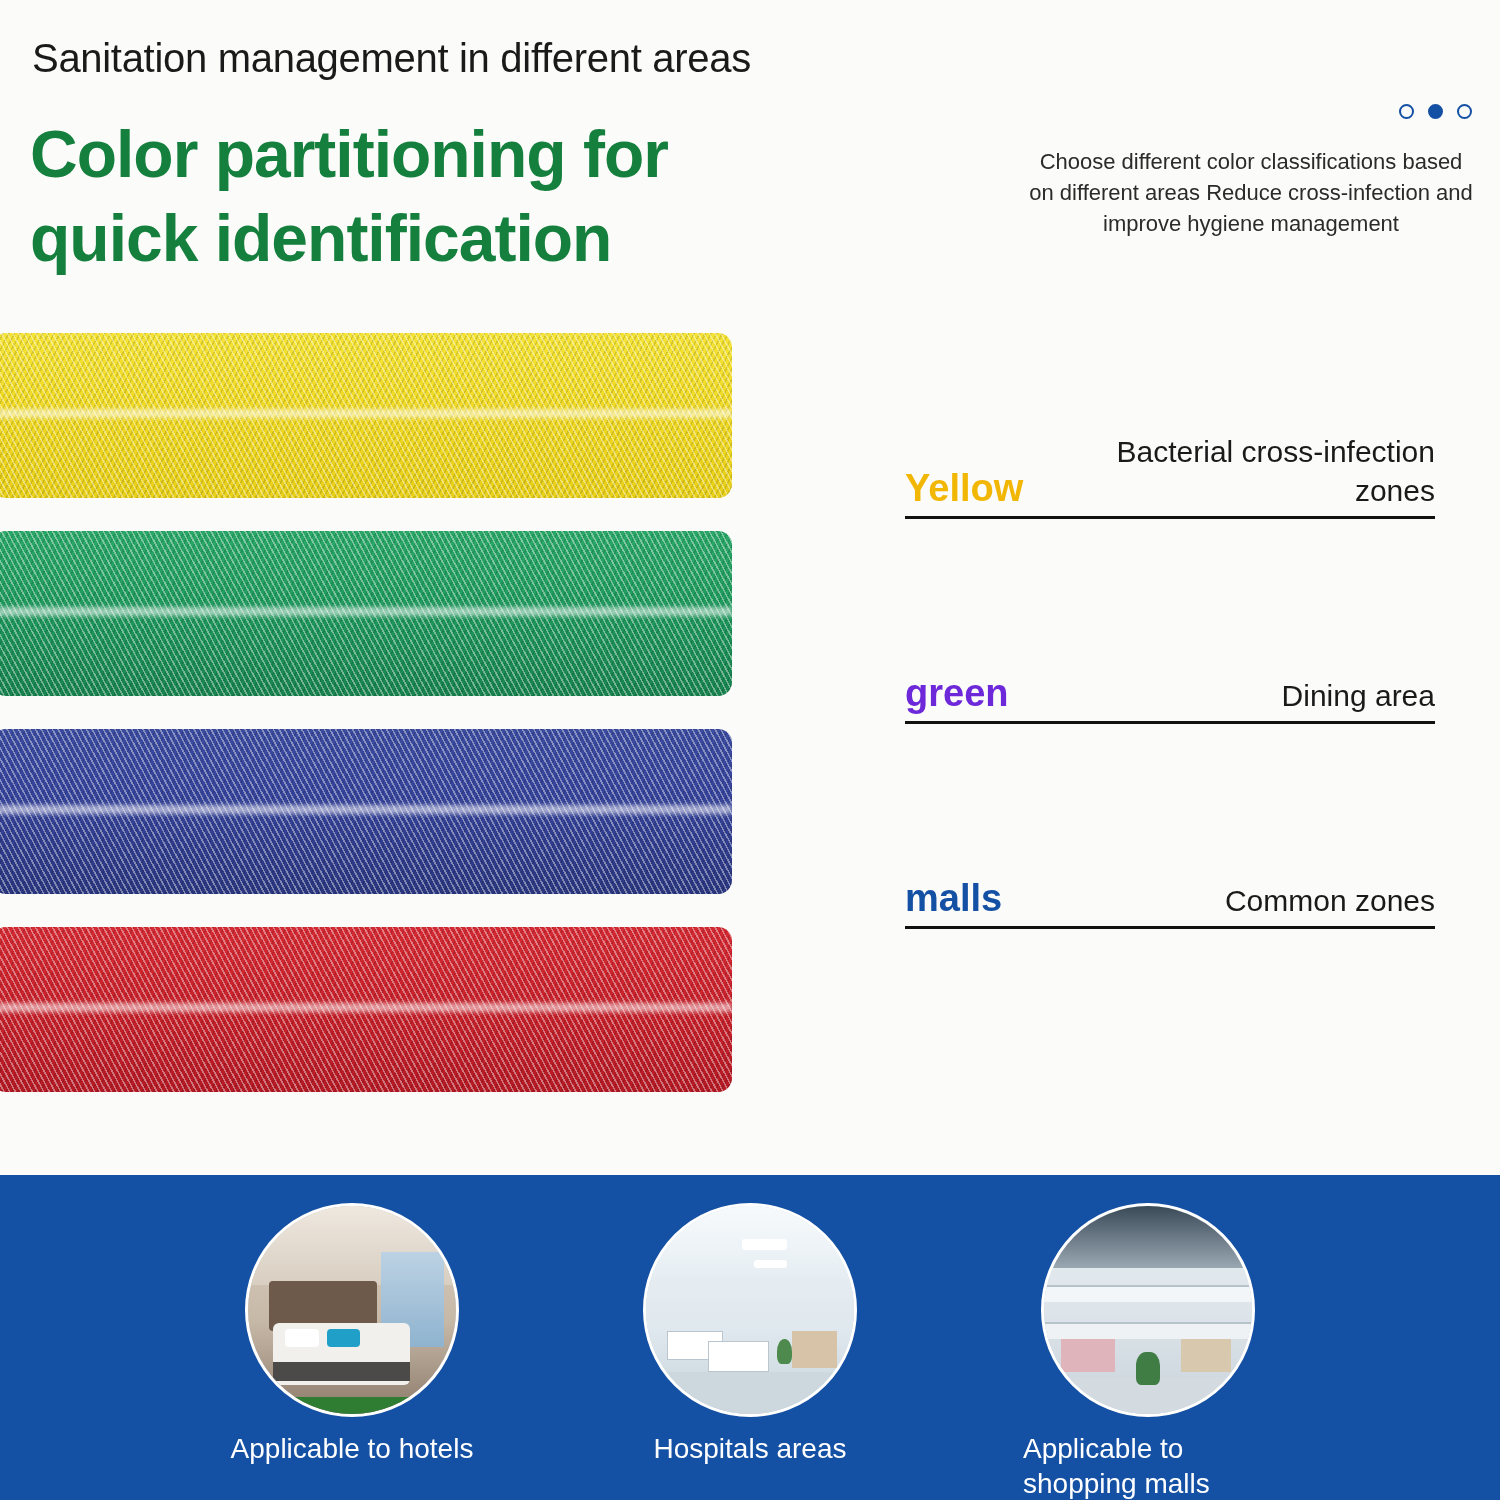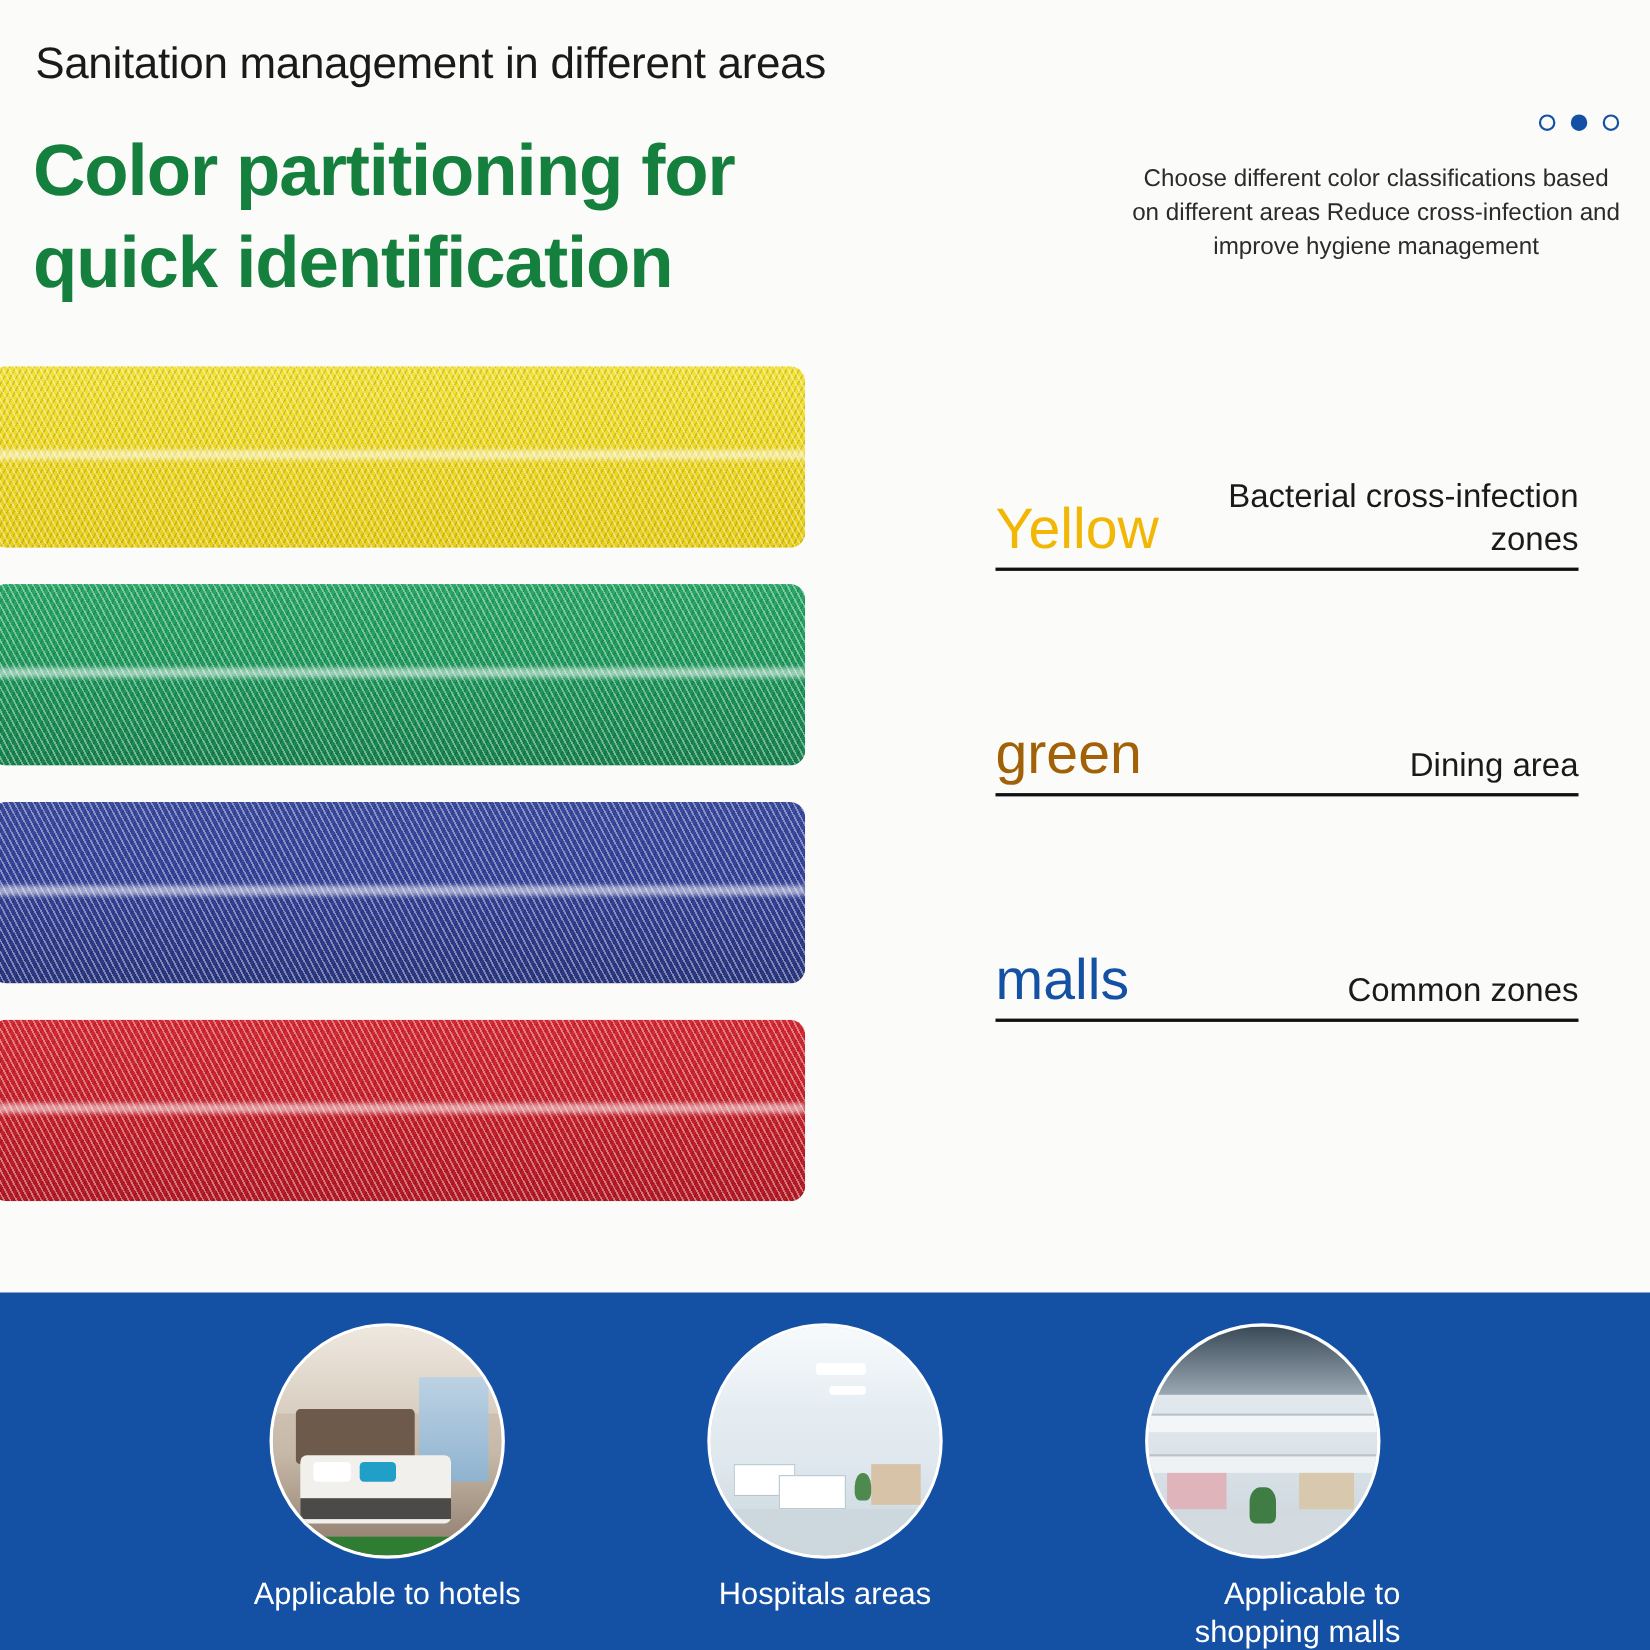"Yellow" .legend-key { font-size: 52px -> 38px; font-weight: normal -> bold }
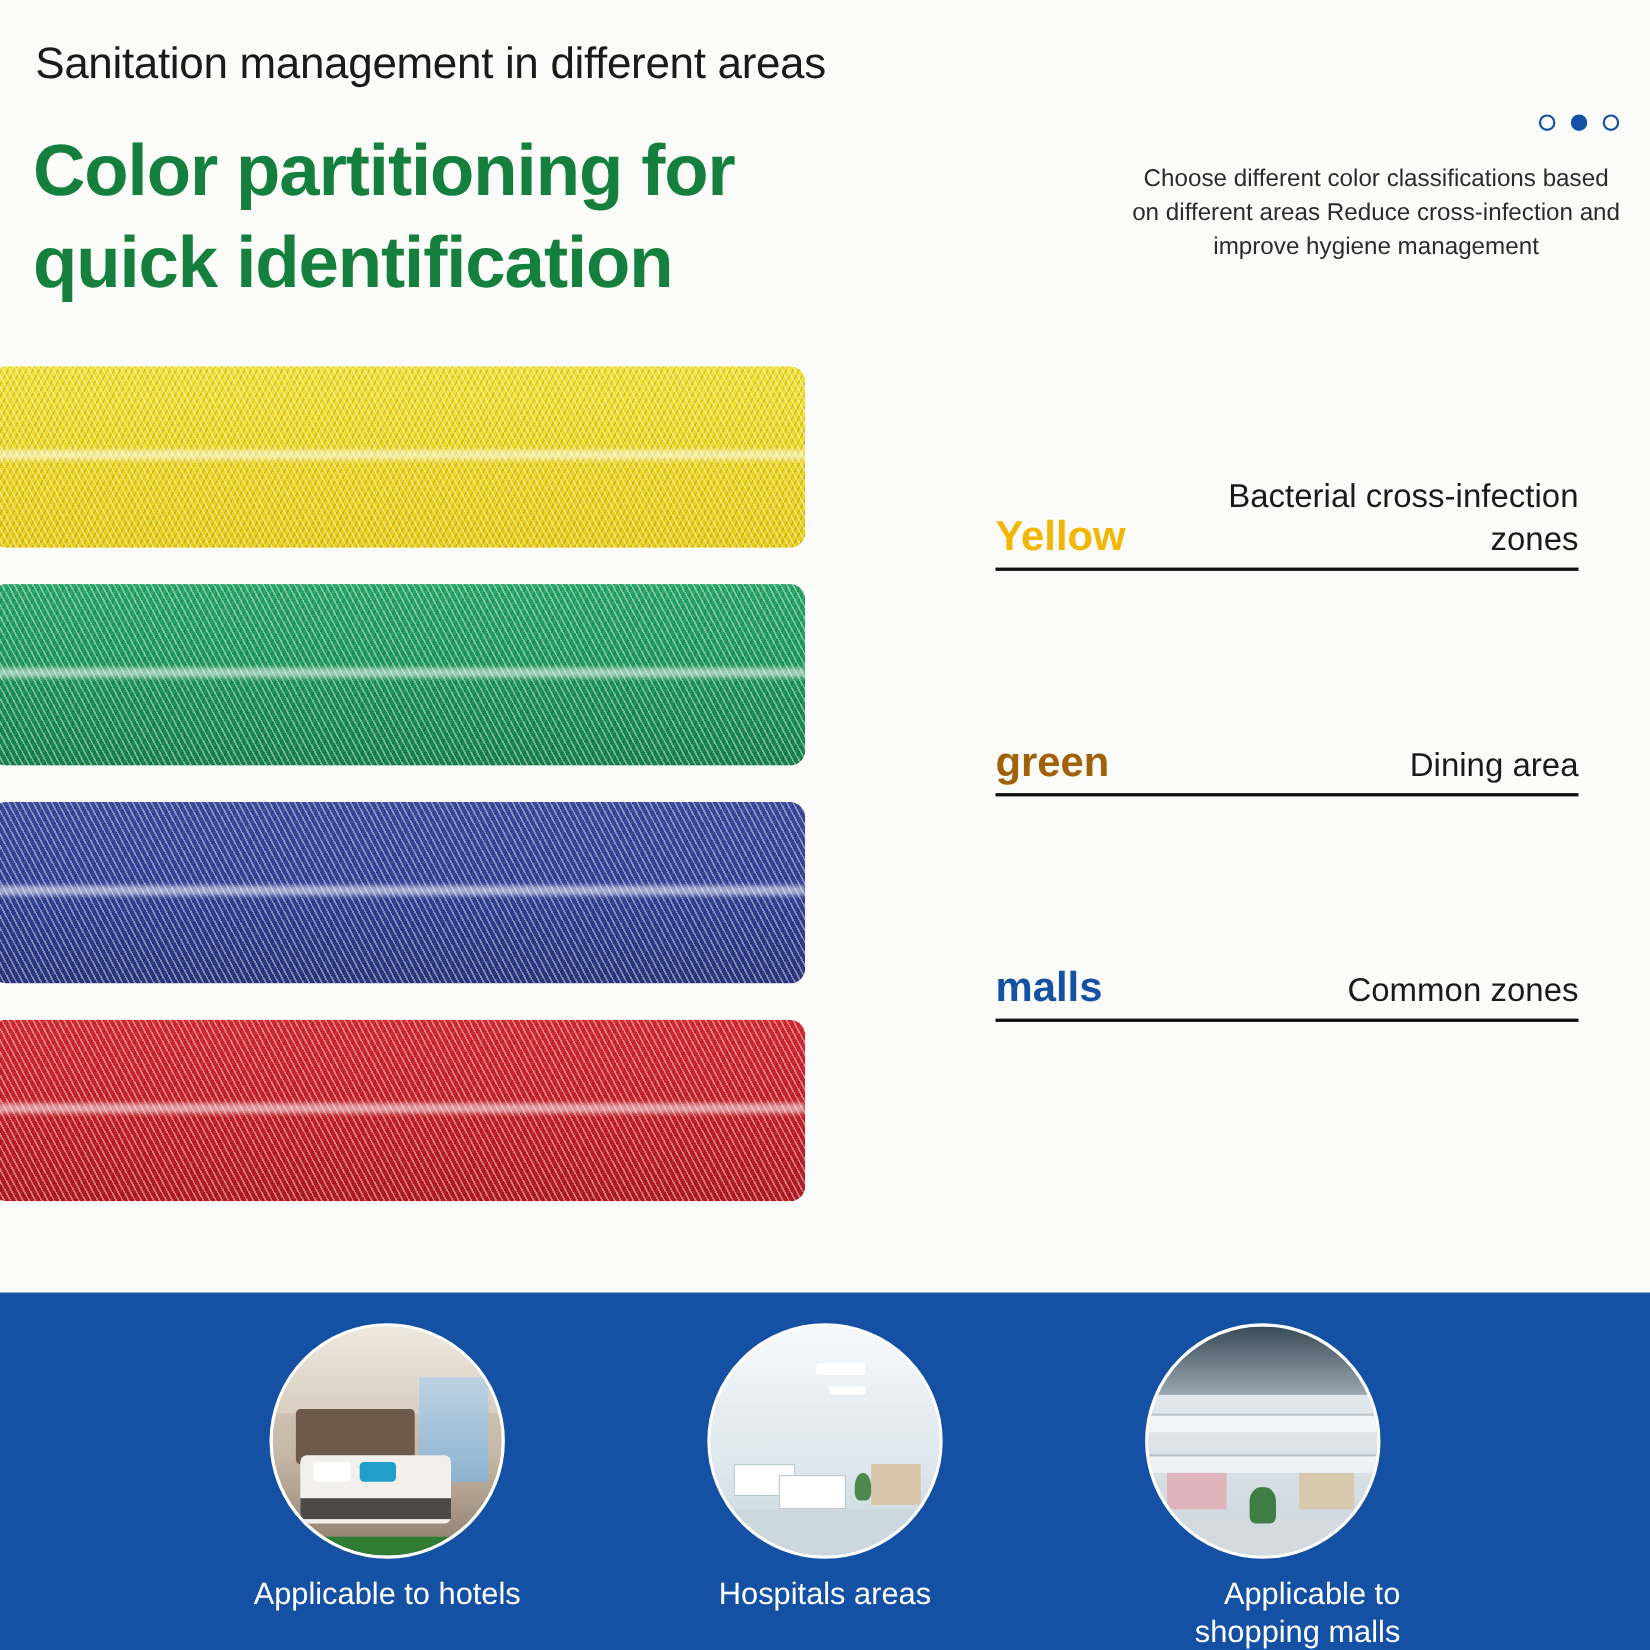"green" span.legend-key { color: #a16207 -> #6d28d9 }
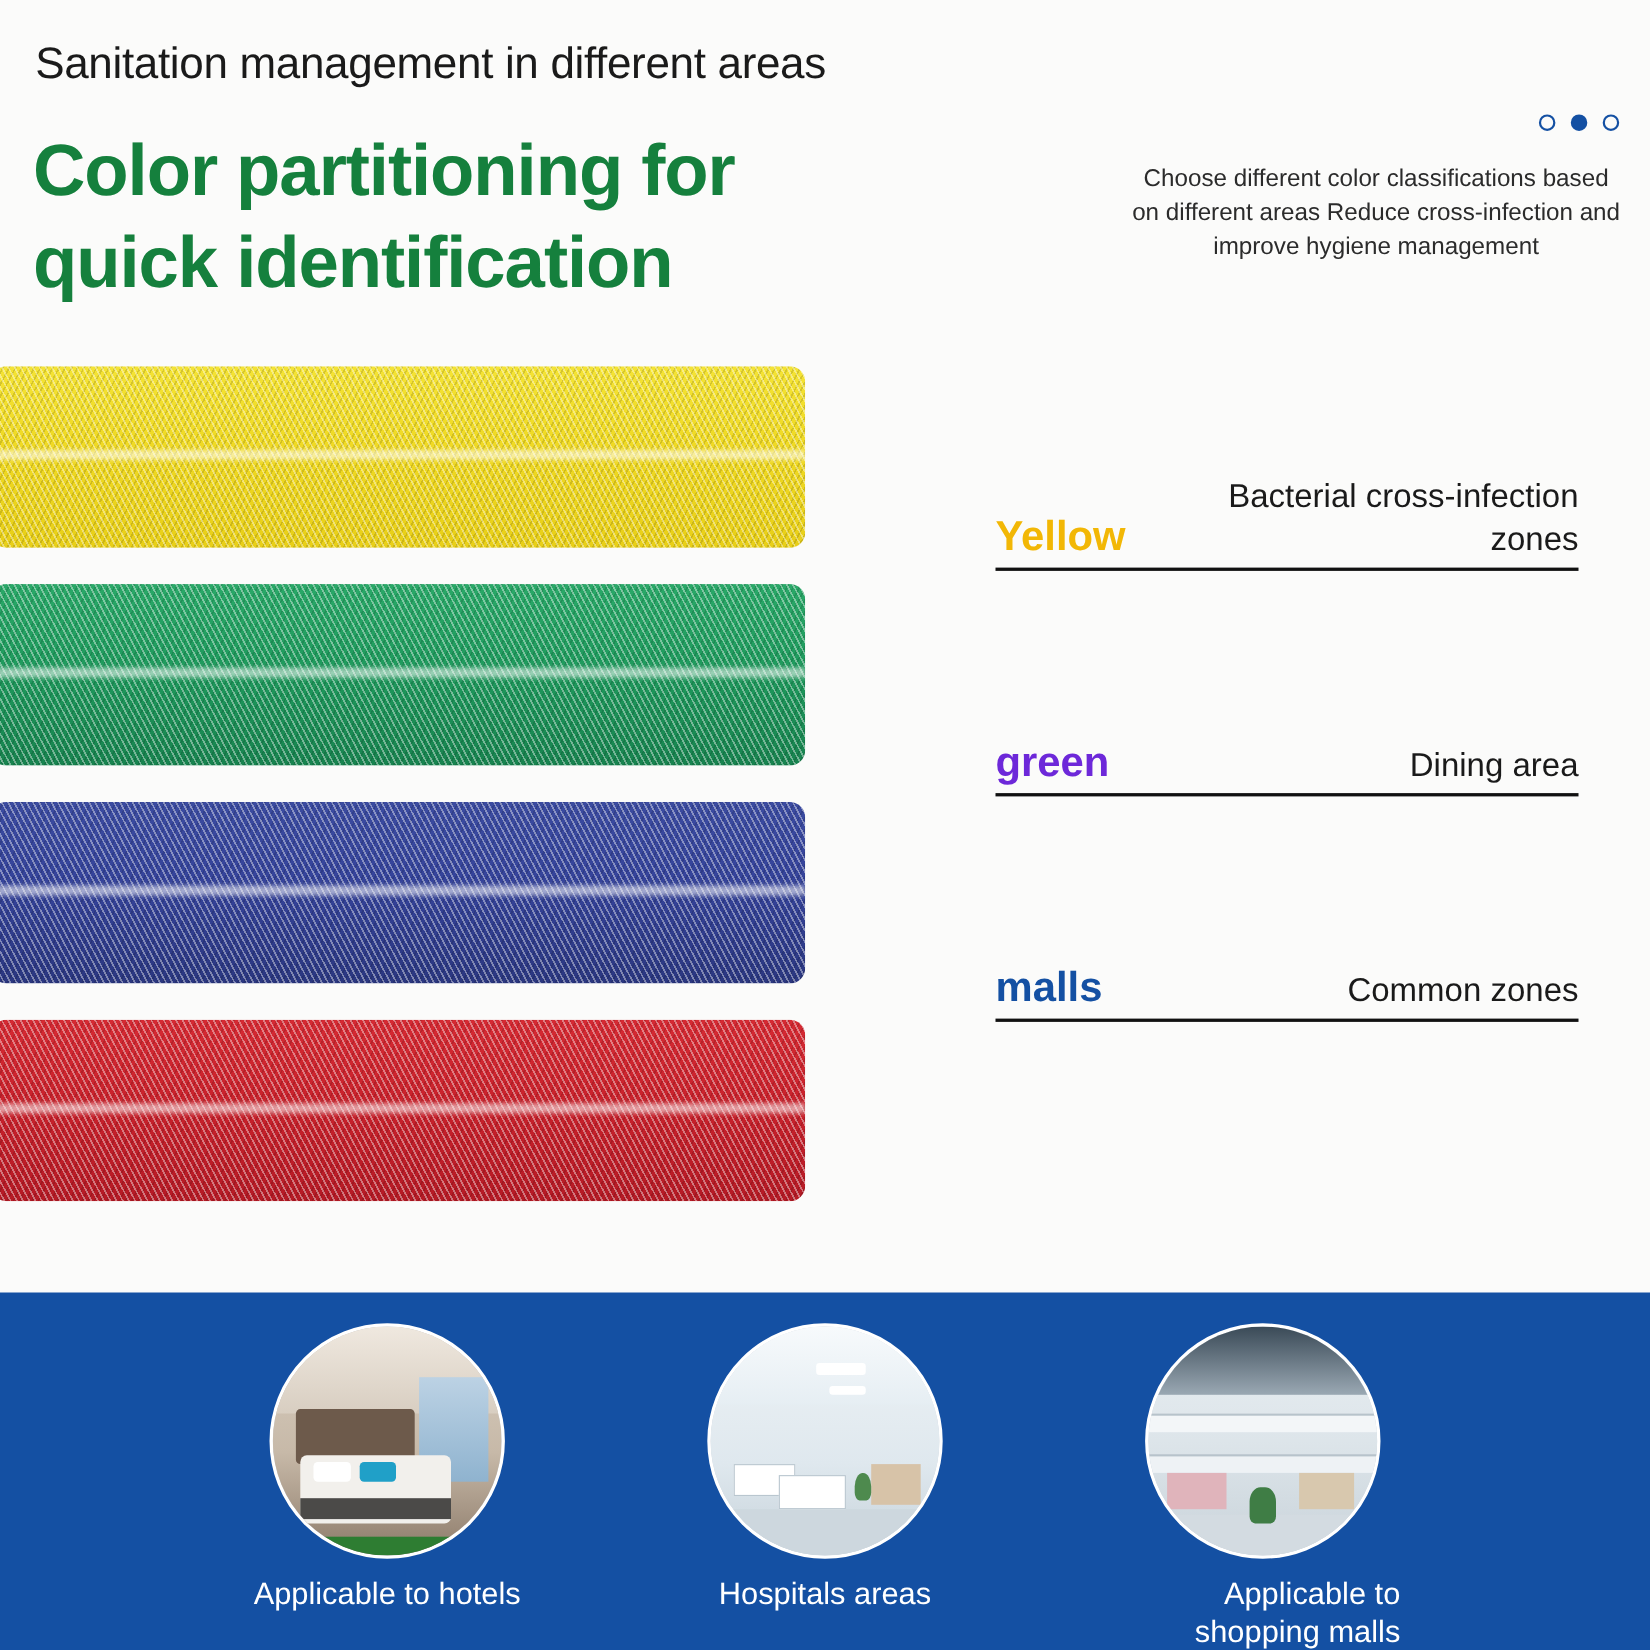"Applicable to hotels" .footer-label { text-align: right -> left }
